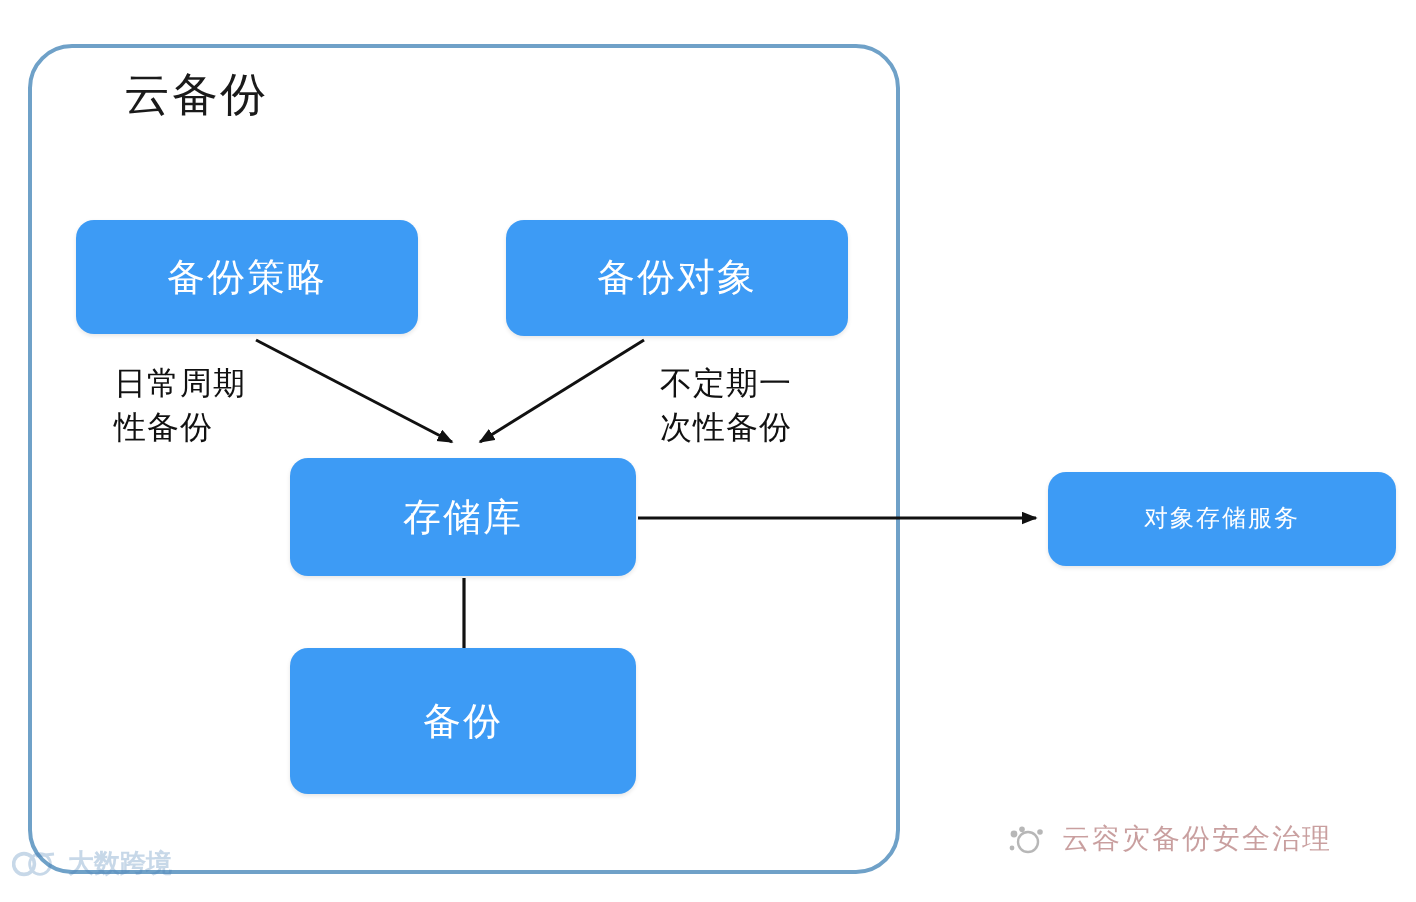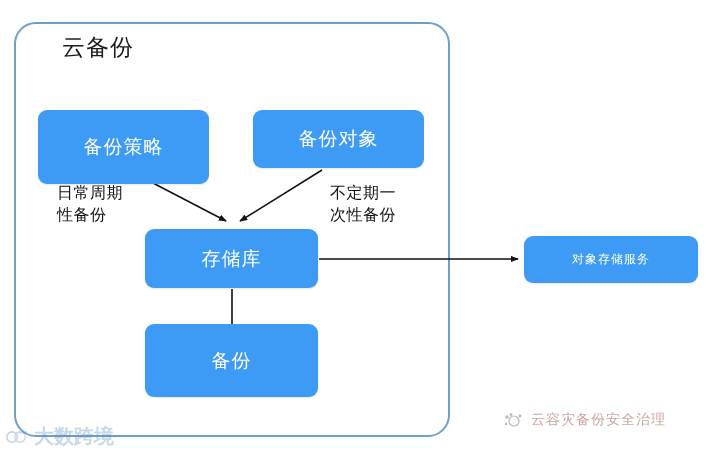"备份策略" #node-policy { height: 74px -> 57px }
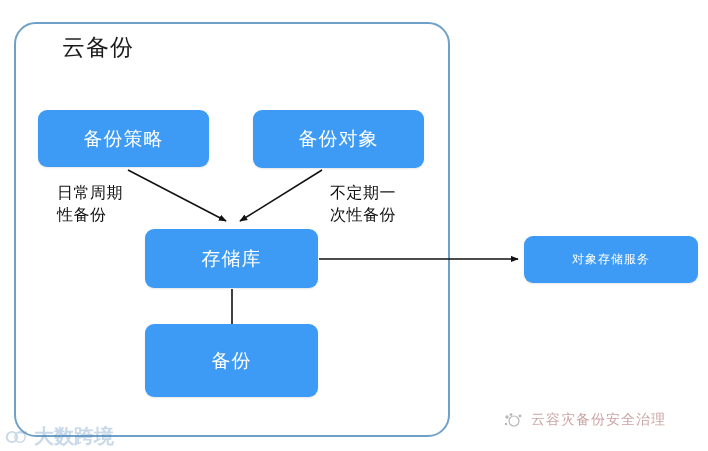"大数跨境" #wm-left .wm-text { font-size: 20px -> 13px }
